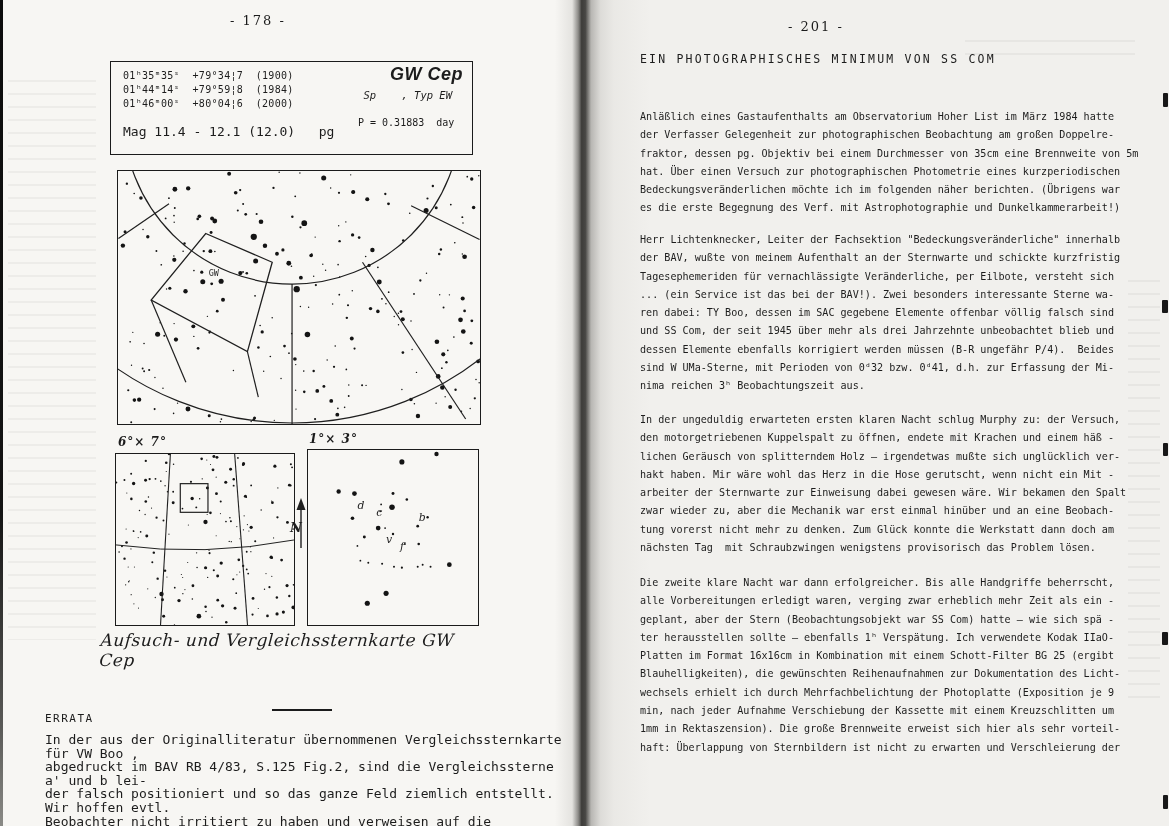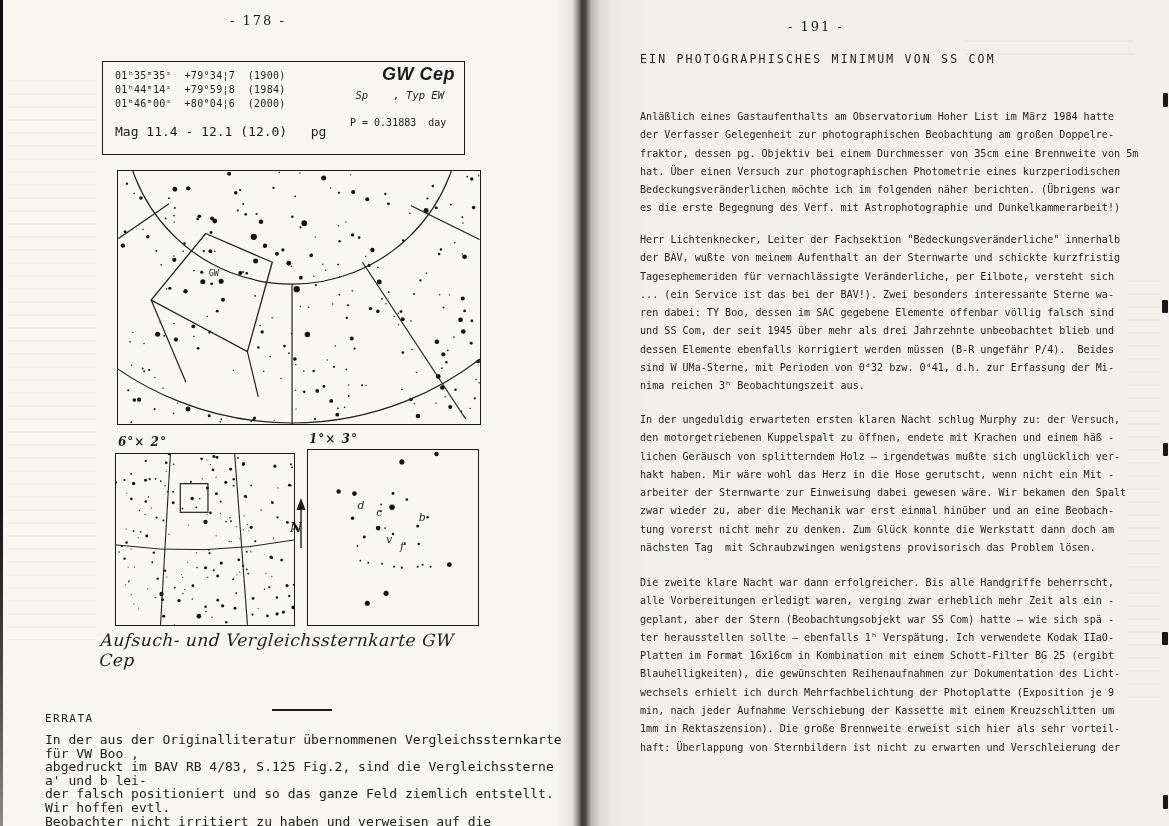"- 191 -" div.pageno { text: 191 -> 201 }
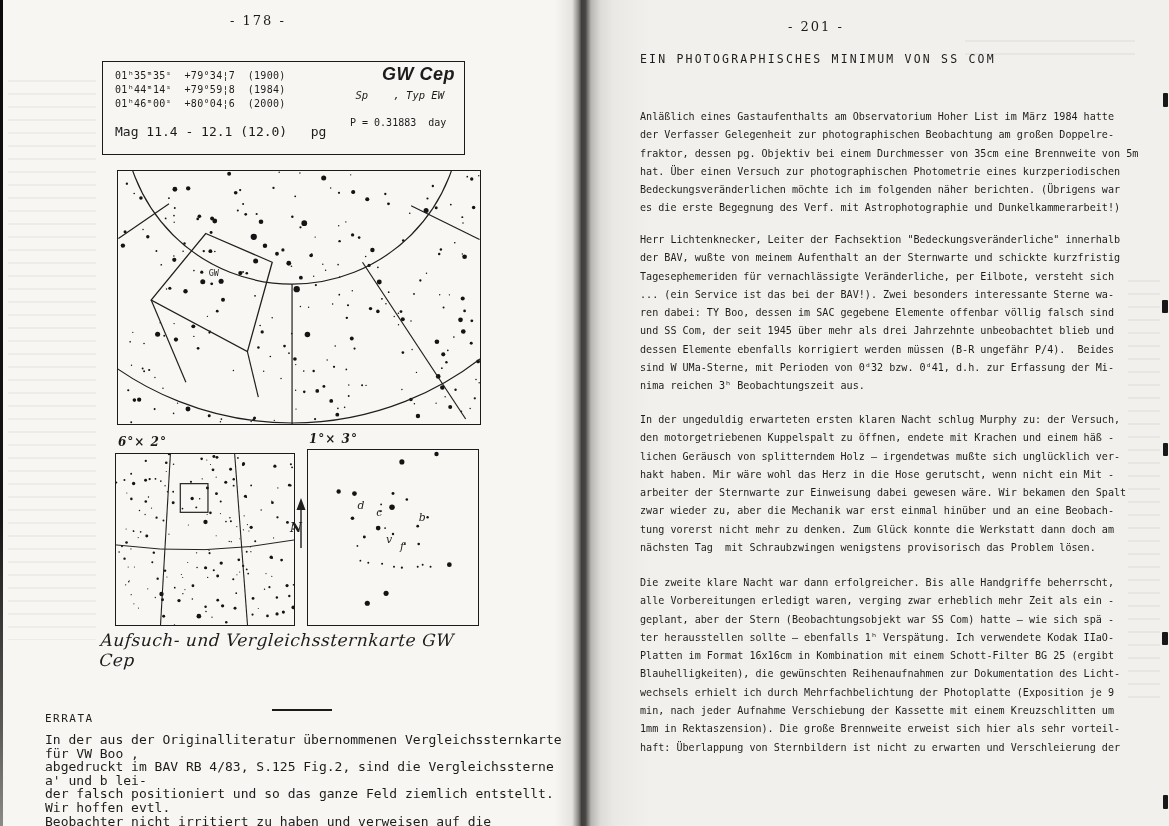"01ʰ35ᵐ35ˢ +79°34¦7 (1900)" #idbox { left: 102px -> 110px }
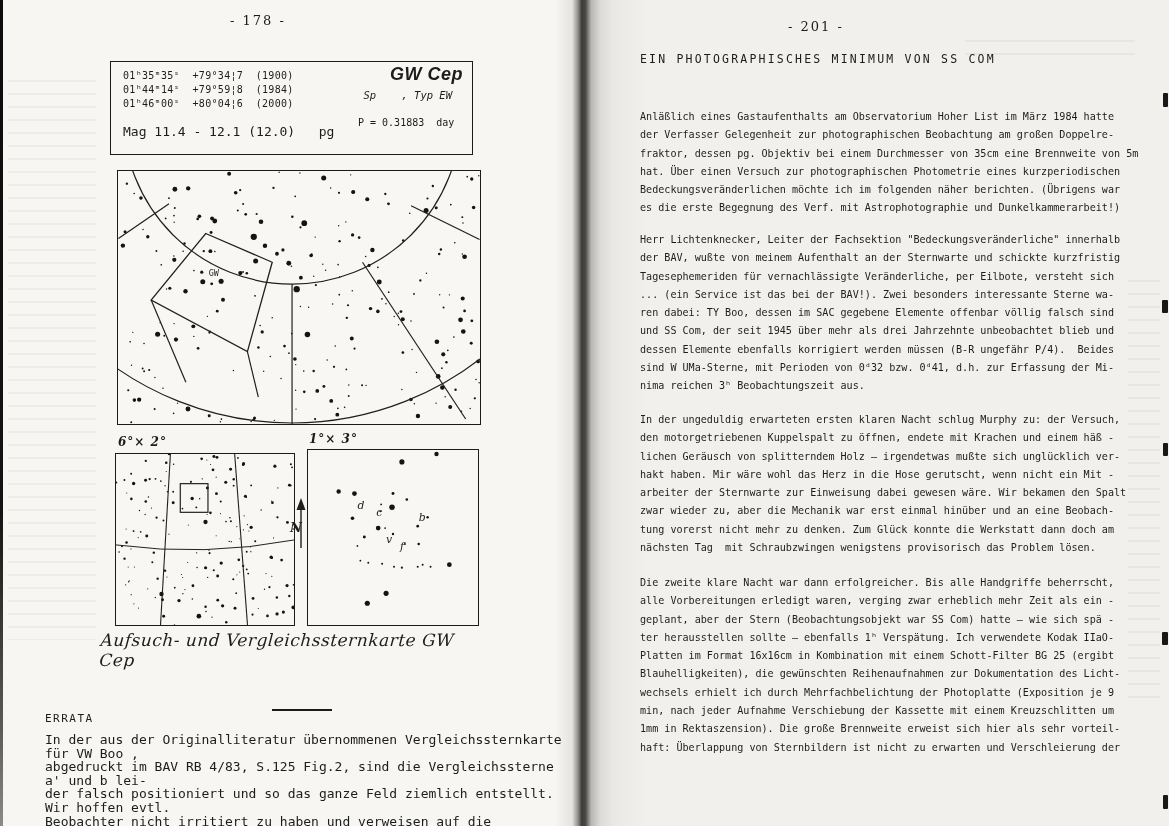"6°× 2°" div.chart-label { text: 2 -> 7 }
